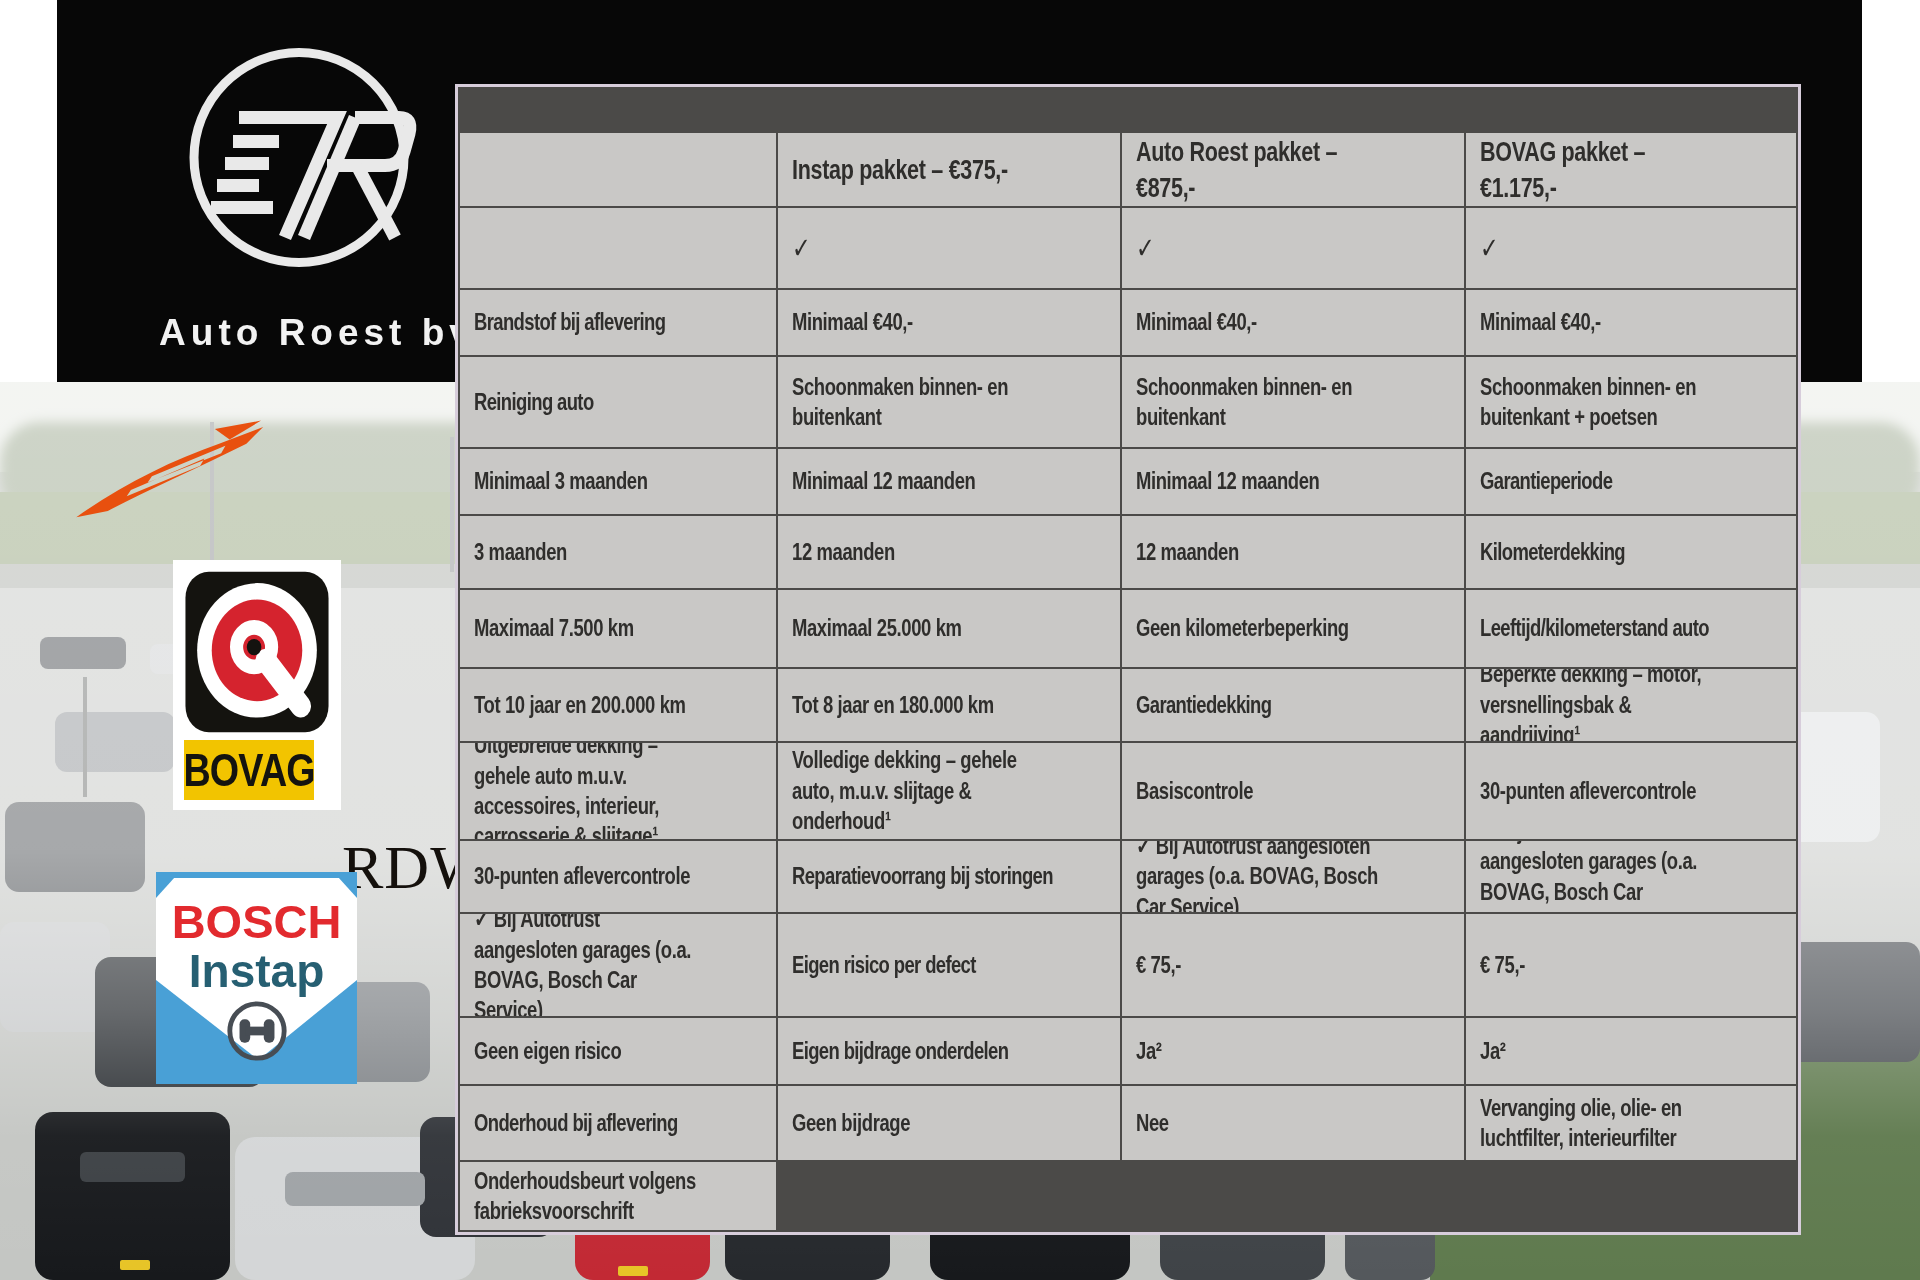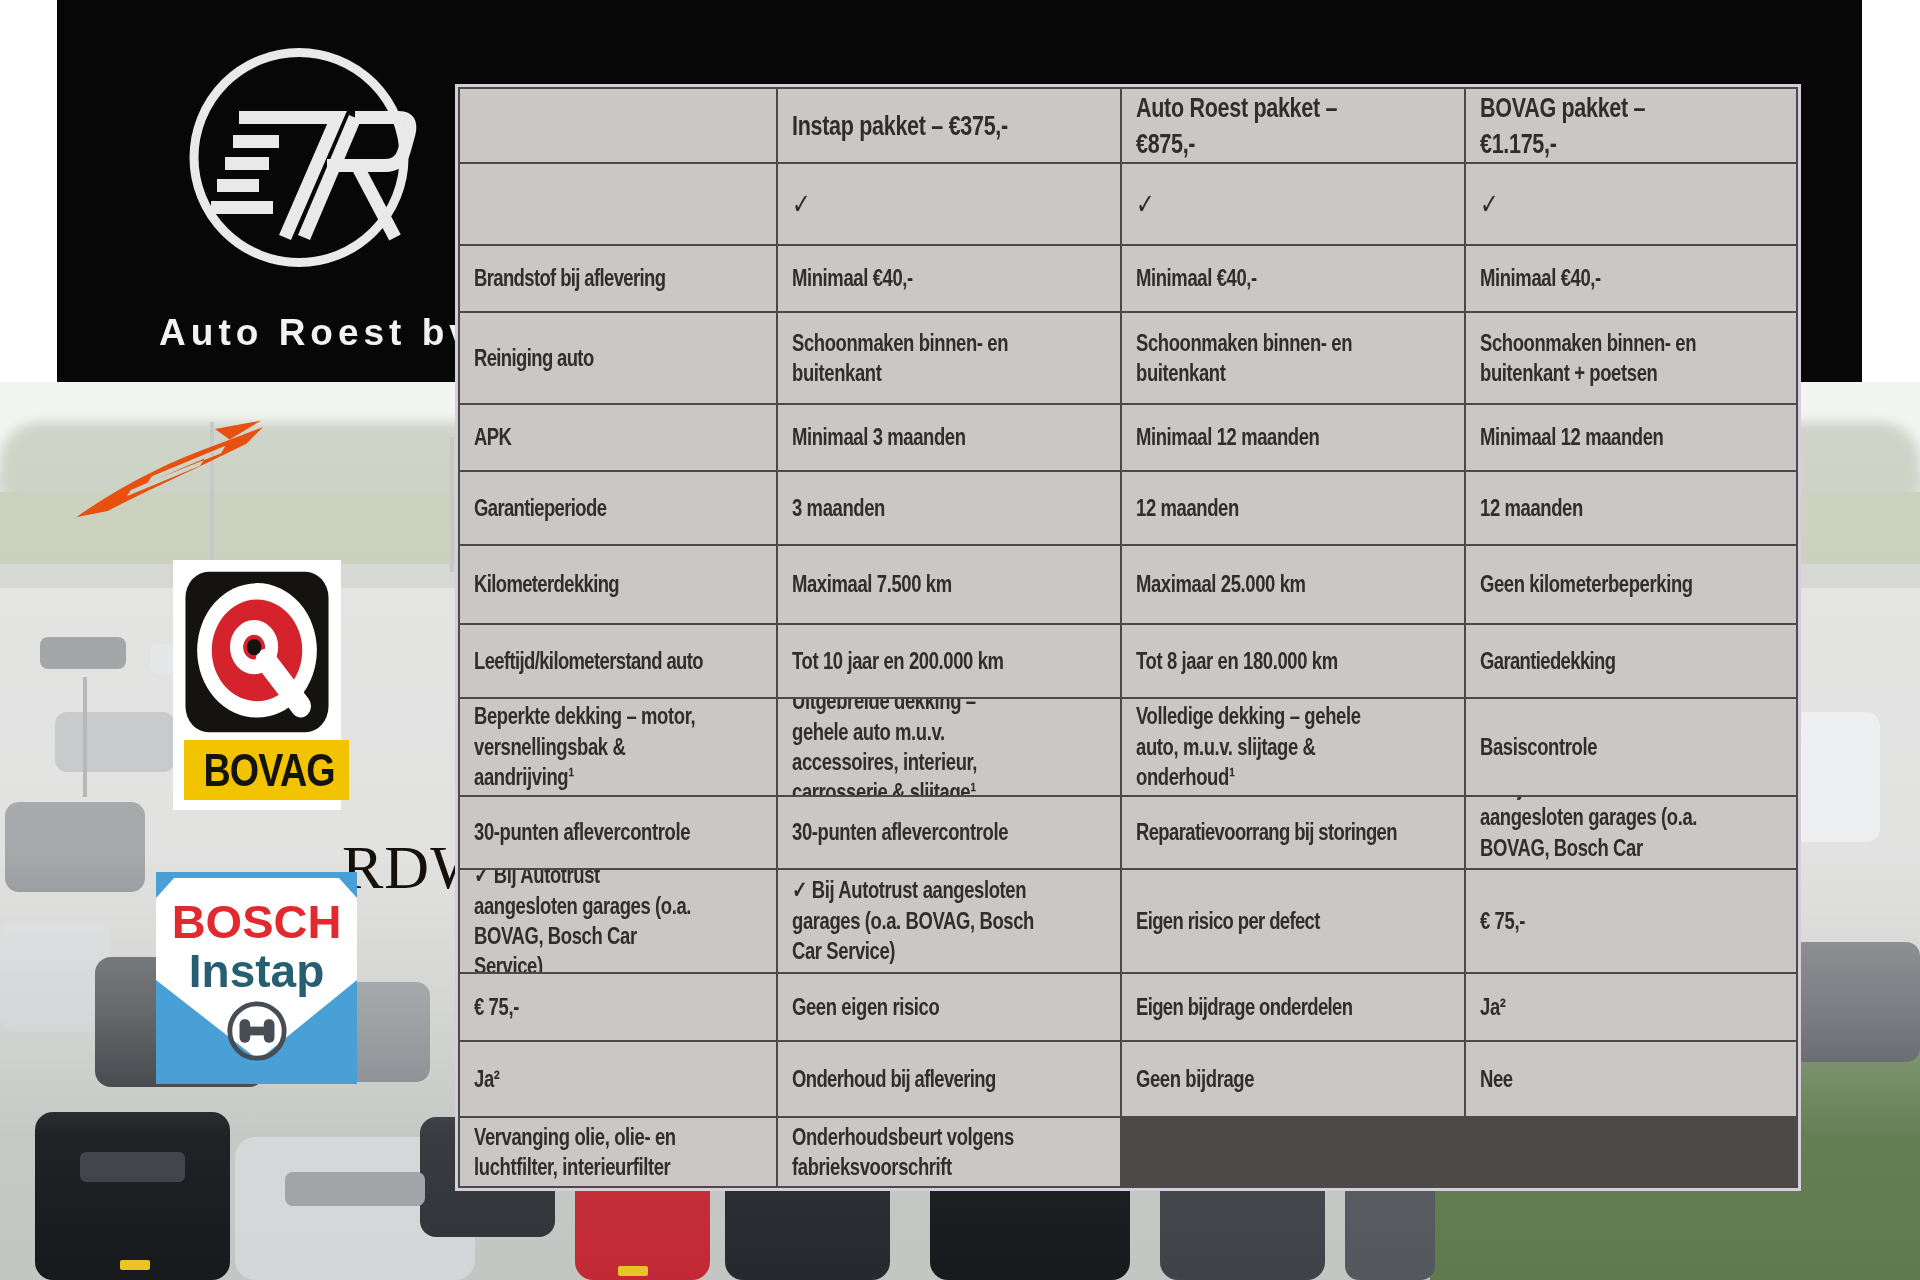"Instap pakket – €375,-" .grid { margin-top: none -> 44px }
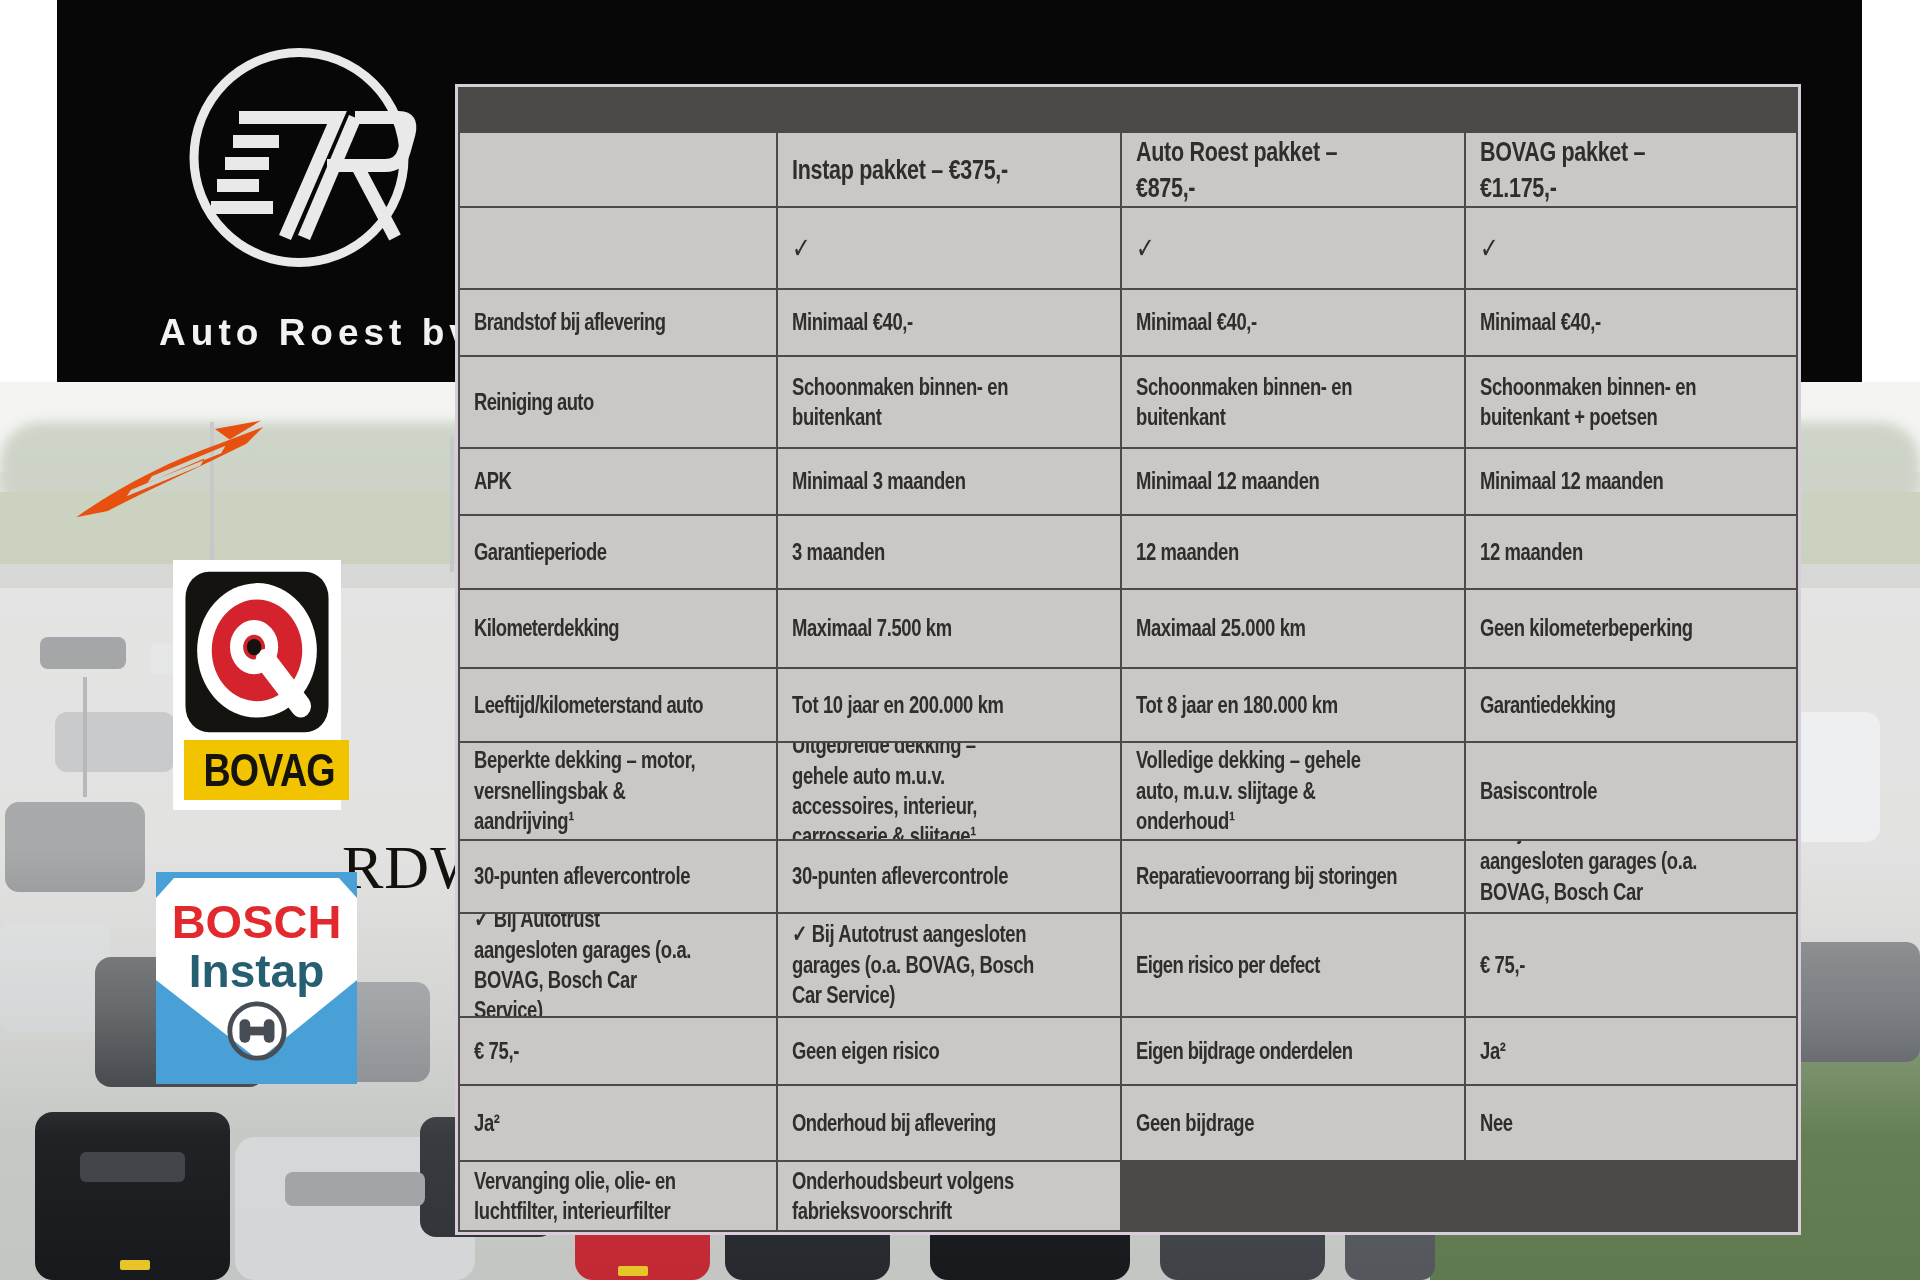"APK" div.cell { html: <div> <span>APK</span> </div> -> none }
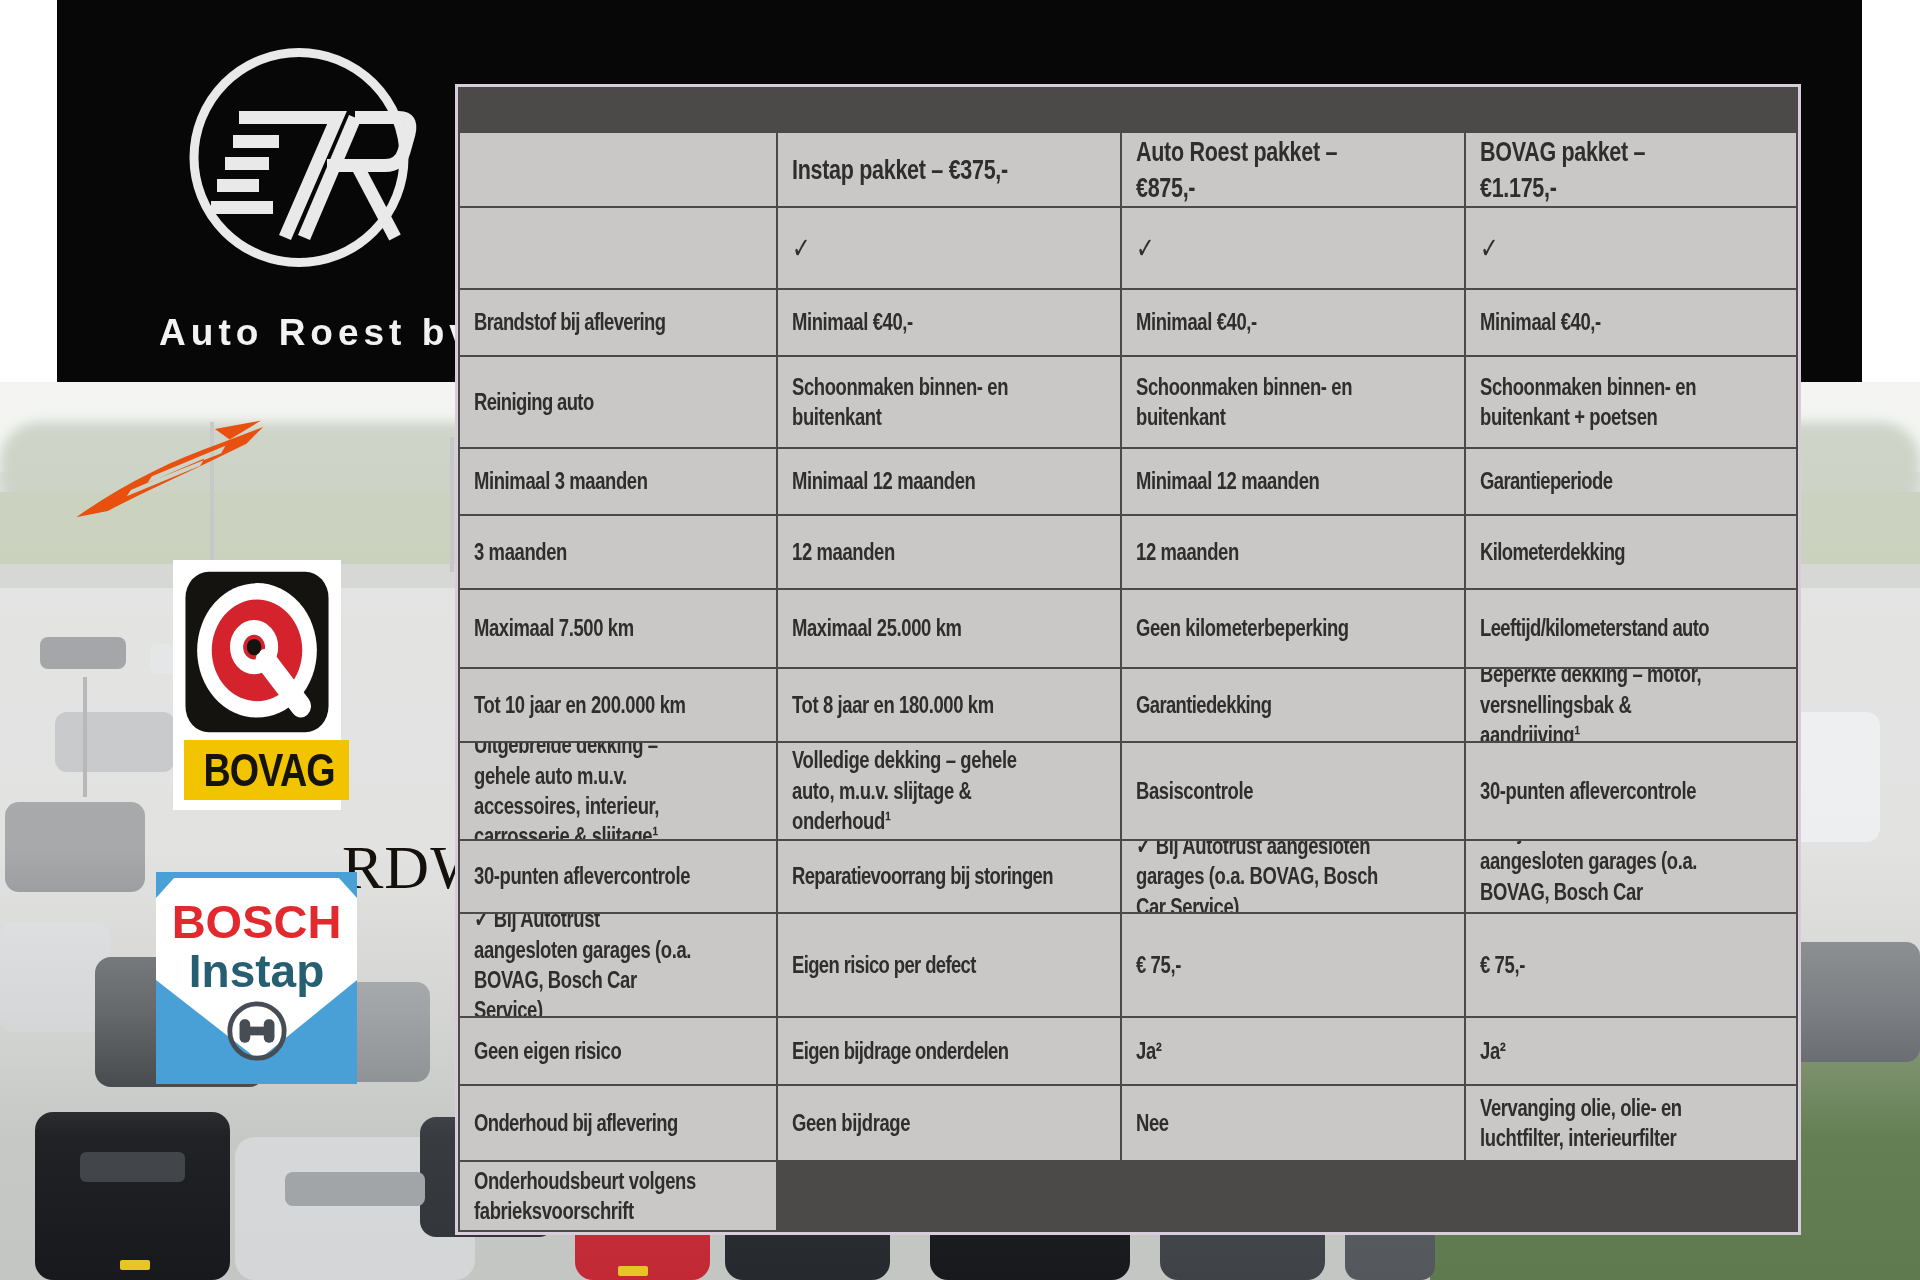"BOVAG" .bovag-band { justify-content: flex-end -> center; width: 165px -> 130px }
